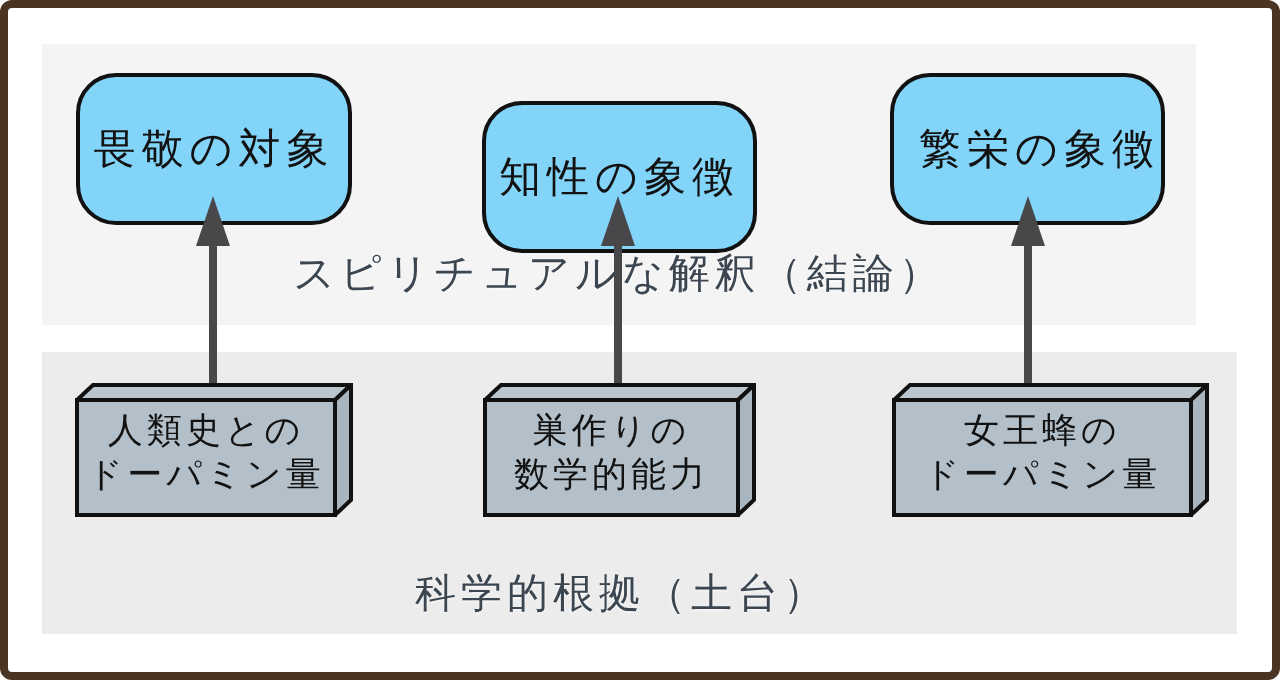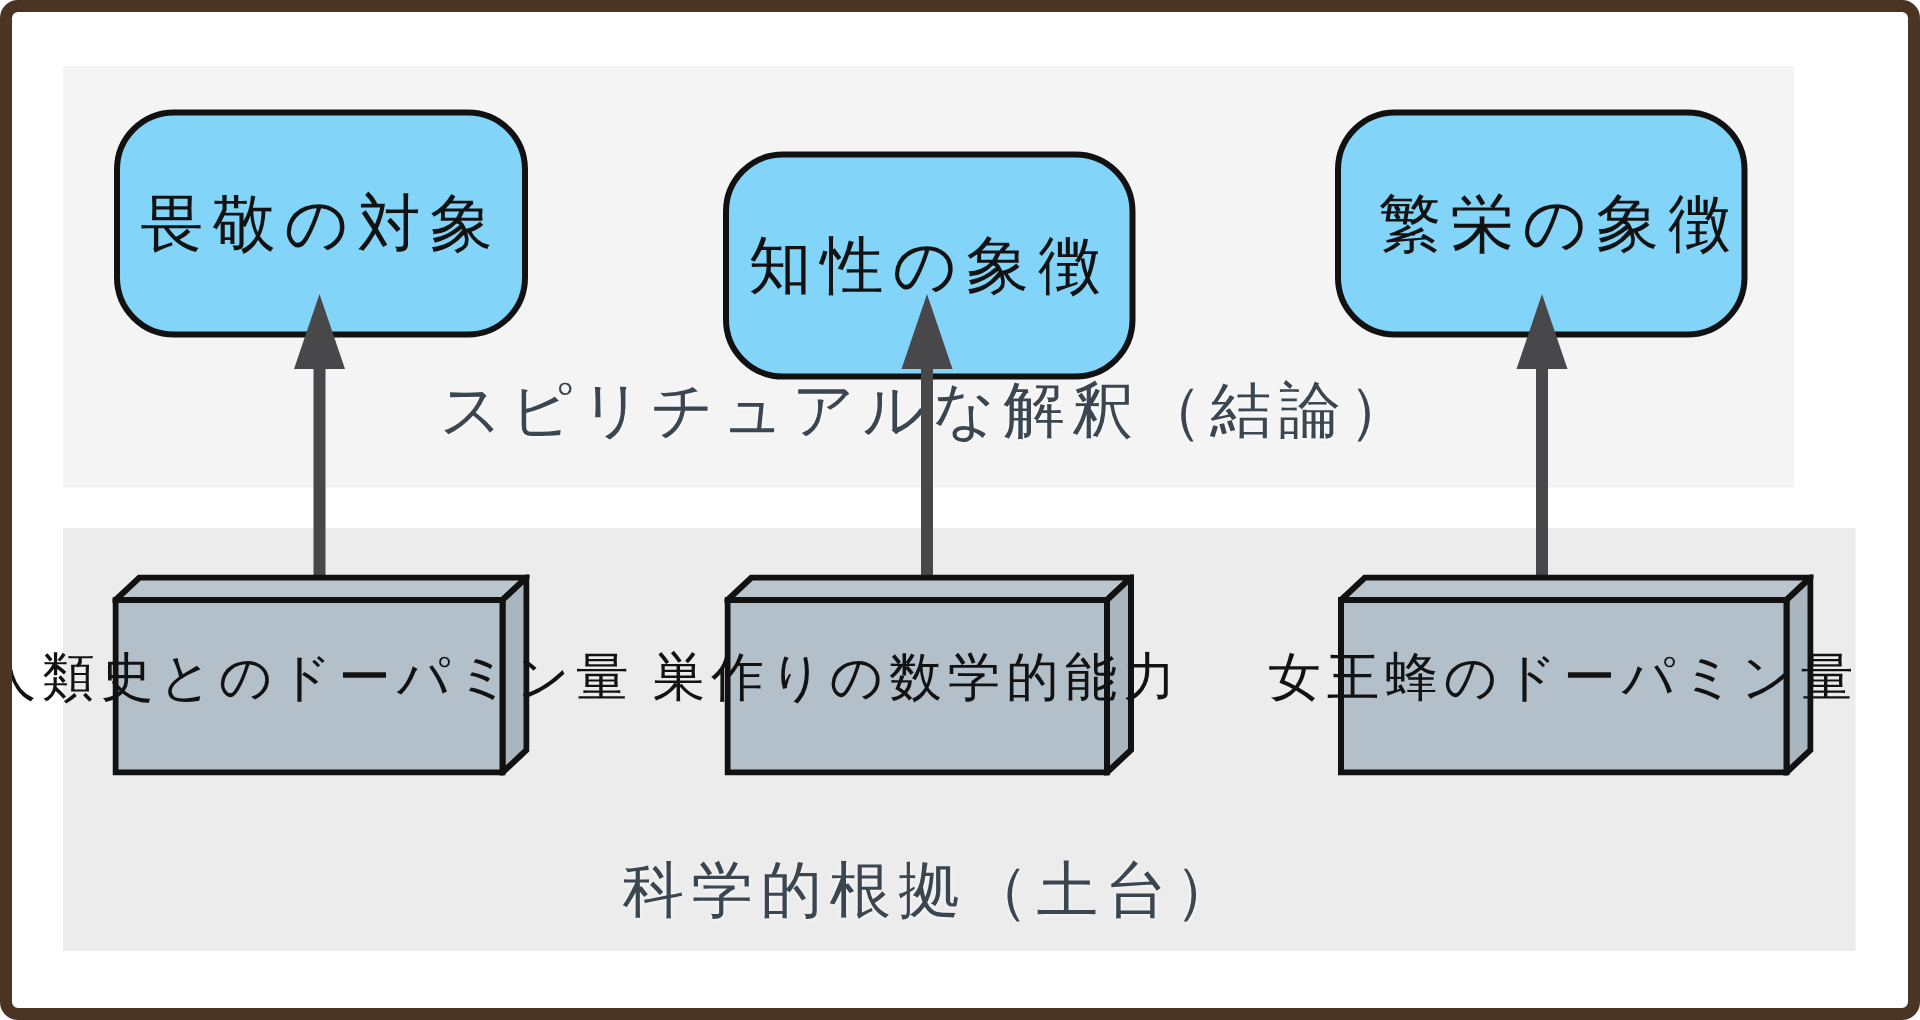"人類史との" .box3d .face-text { flex-direction: none -> column }
